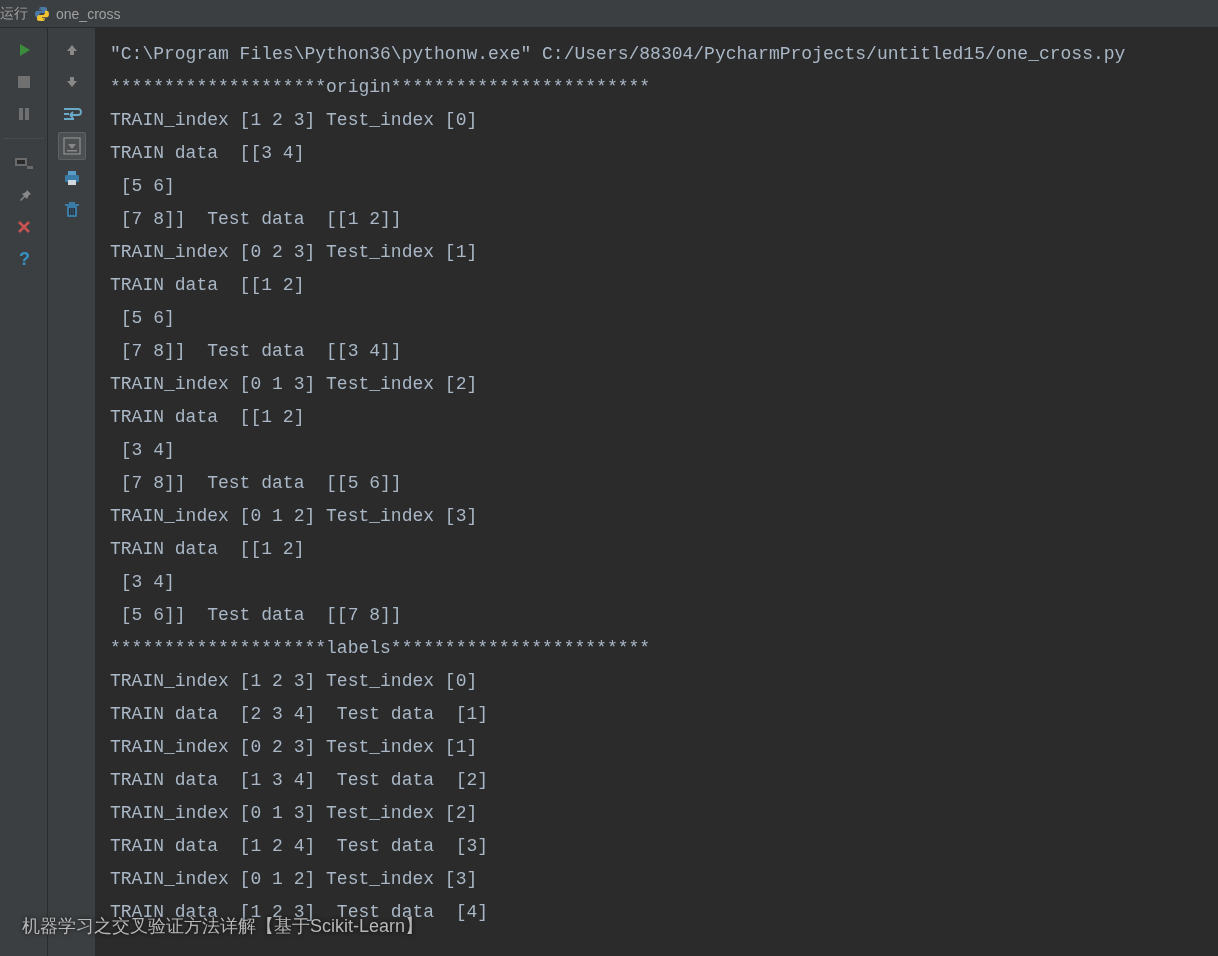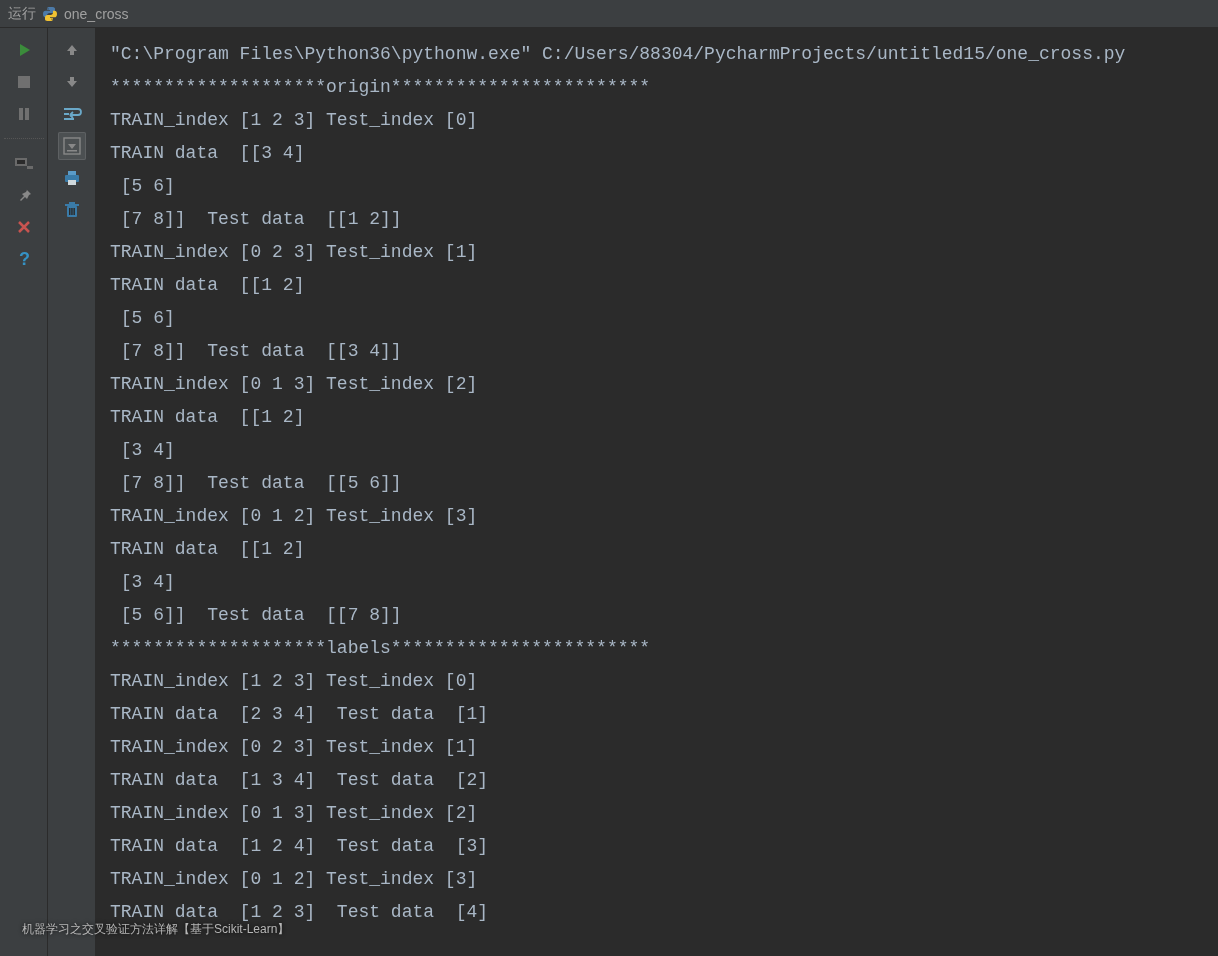"运行" .header { padding-left: 8px -> 0 }
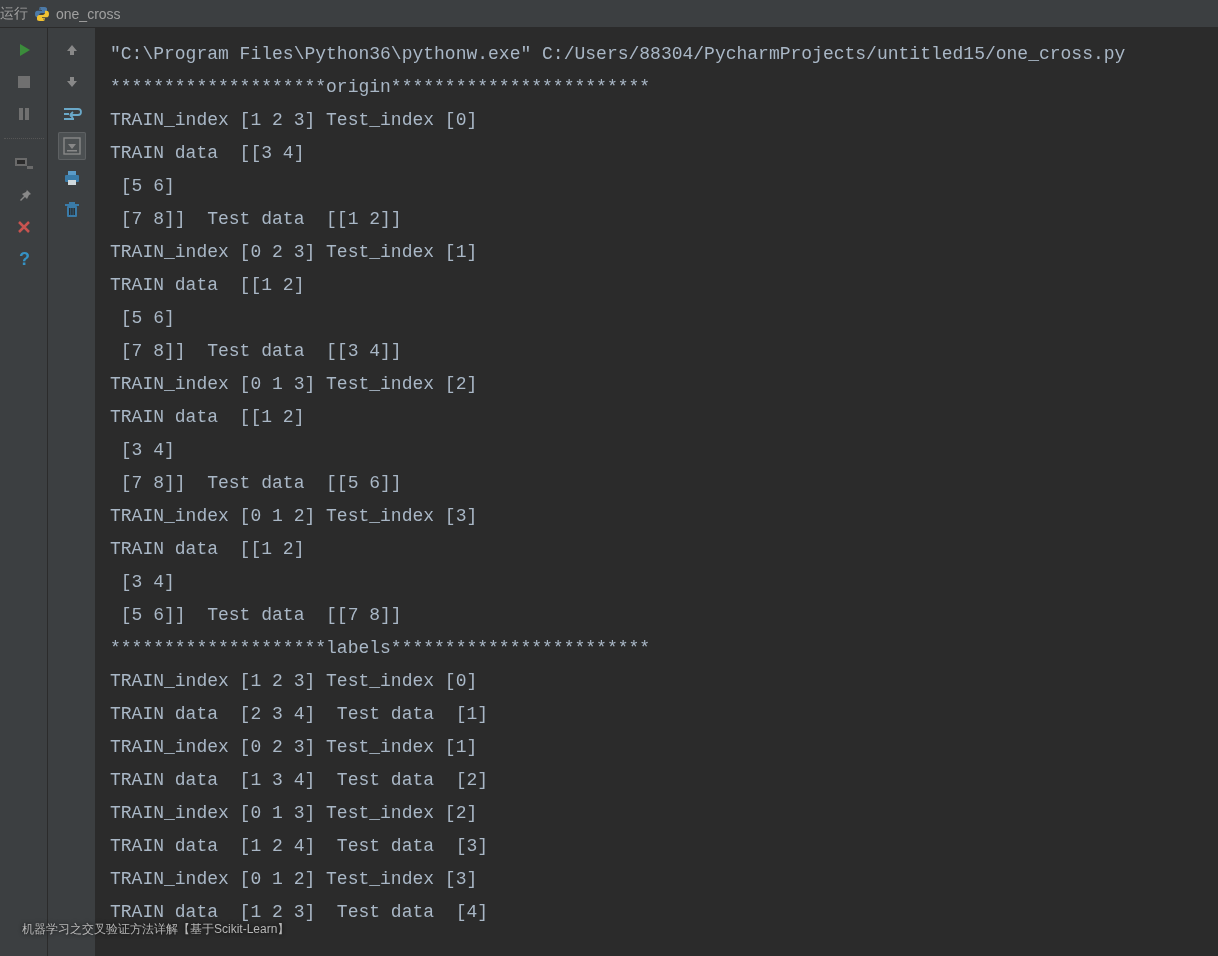"机器学习之交叉验证方法详解【基于Scikit-Learn】" .watermark { font-size: 12px -> 18px }
